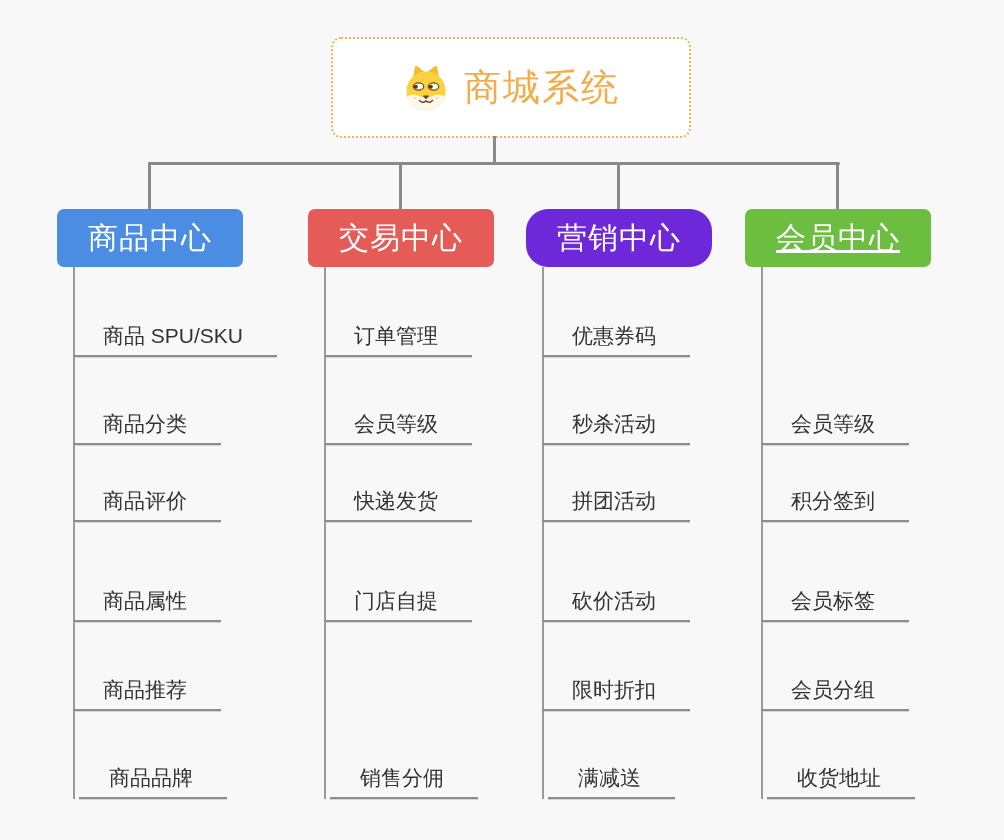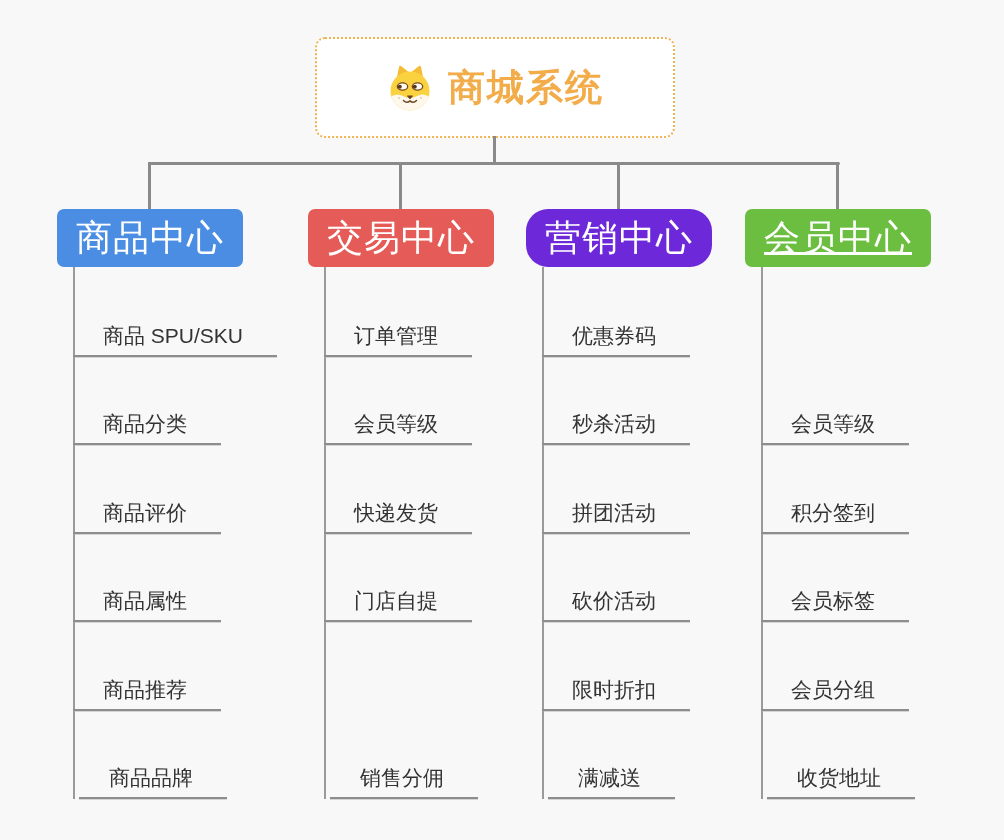"商城系统" .root-node { font-weight: bold -> none; left: 315px -> 331px }
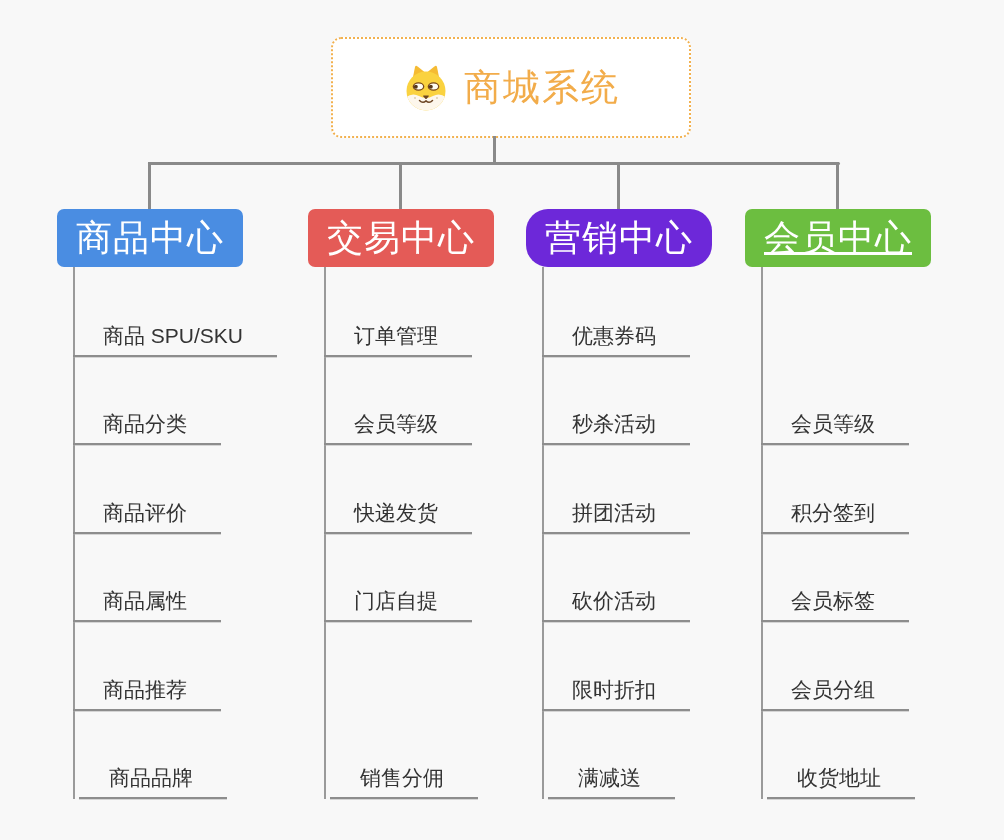"商品中心" .branch-head { font-size: 36px -> 30px }
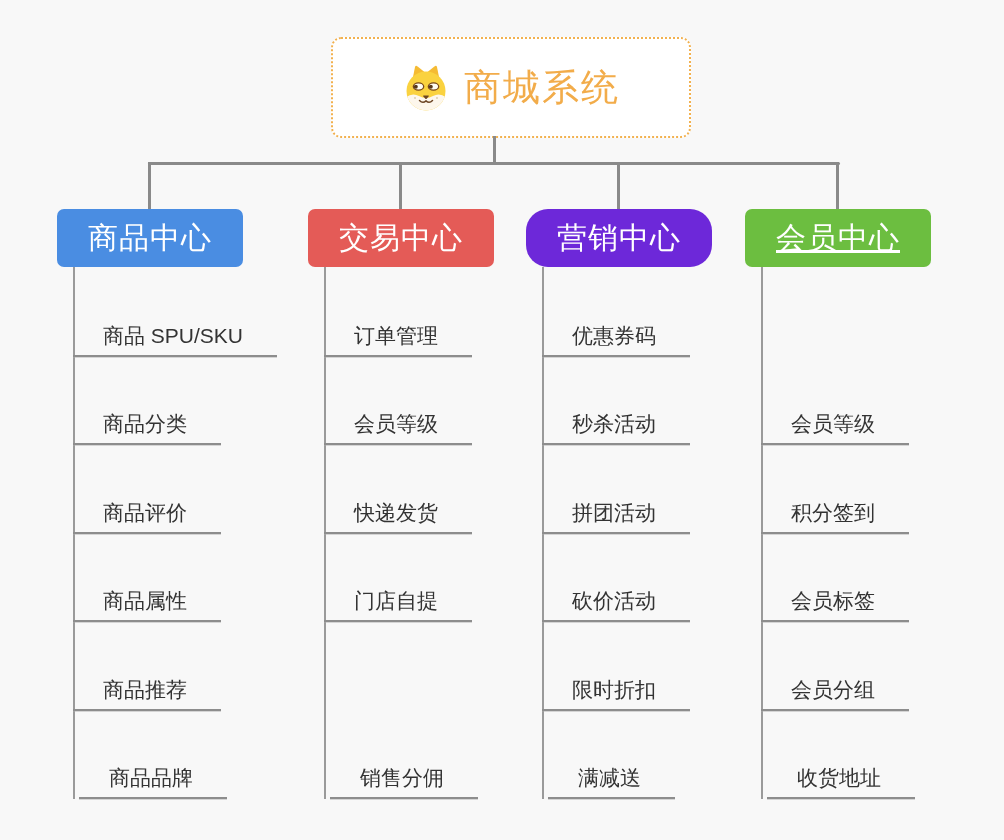"商品评价" .sub-item.i2 { top: 500px -> 488px }
